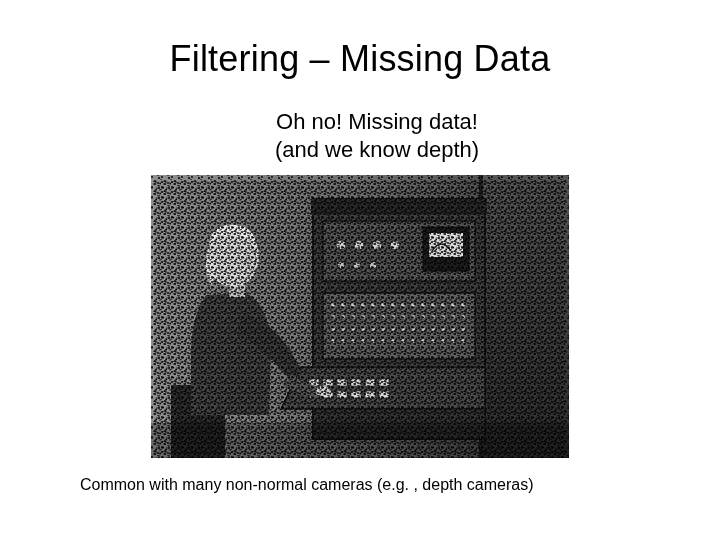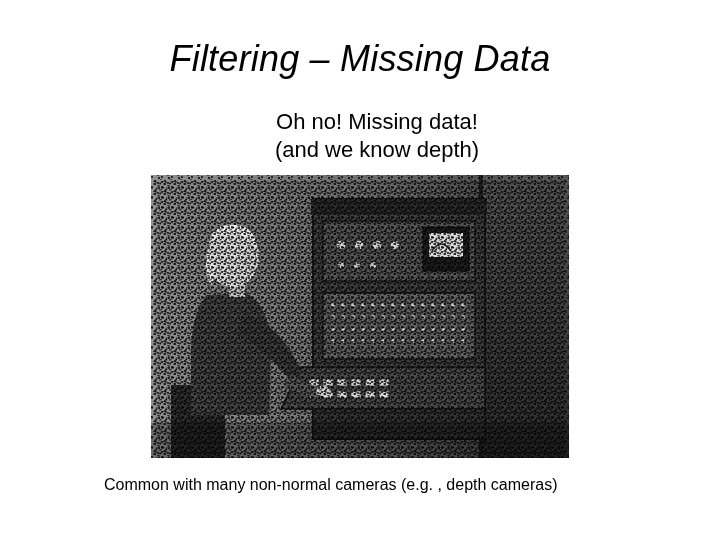"Filtering – Missing Data" .title { font-style: italic -> none }
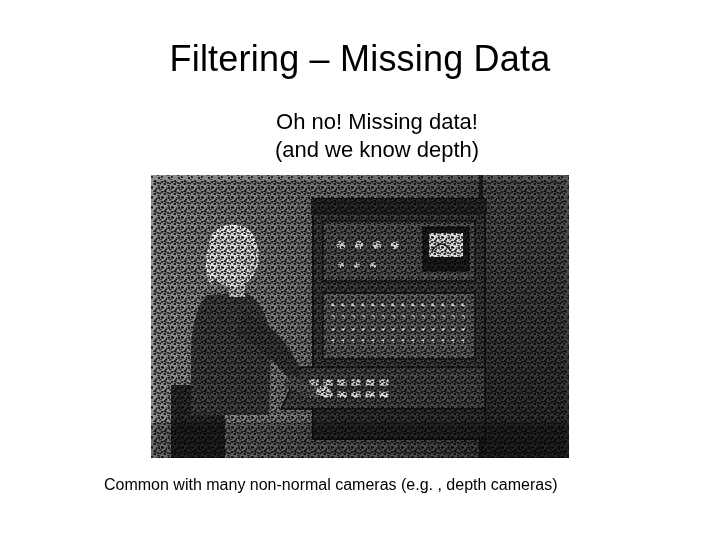"Common with many non-normal cameras" .caption { padding-left: 104px -> 80px }
